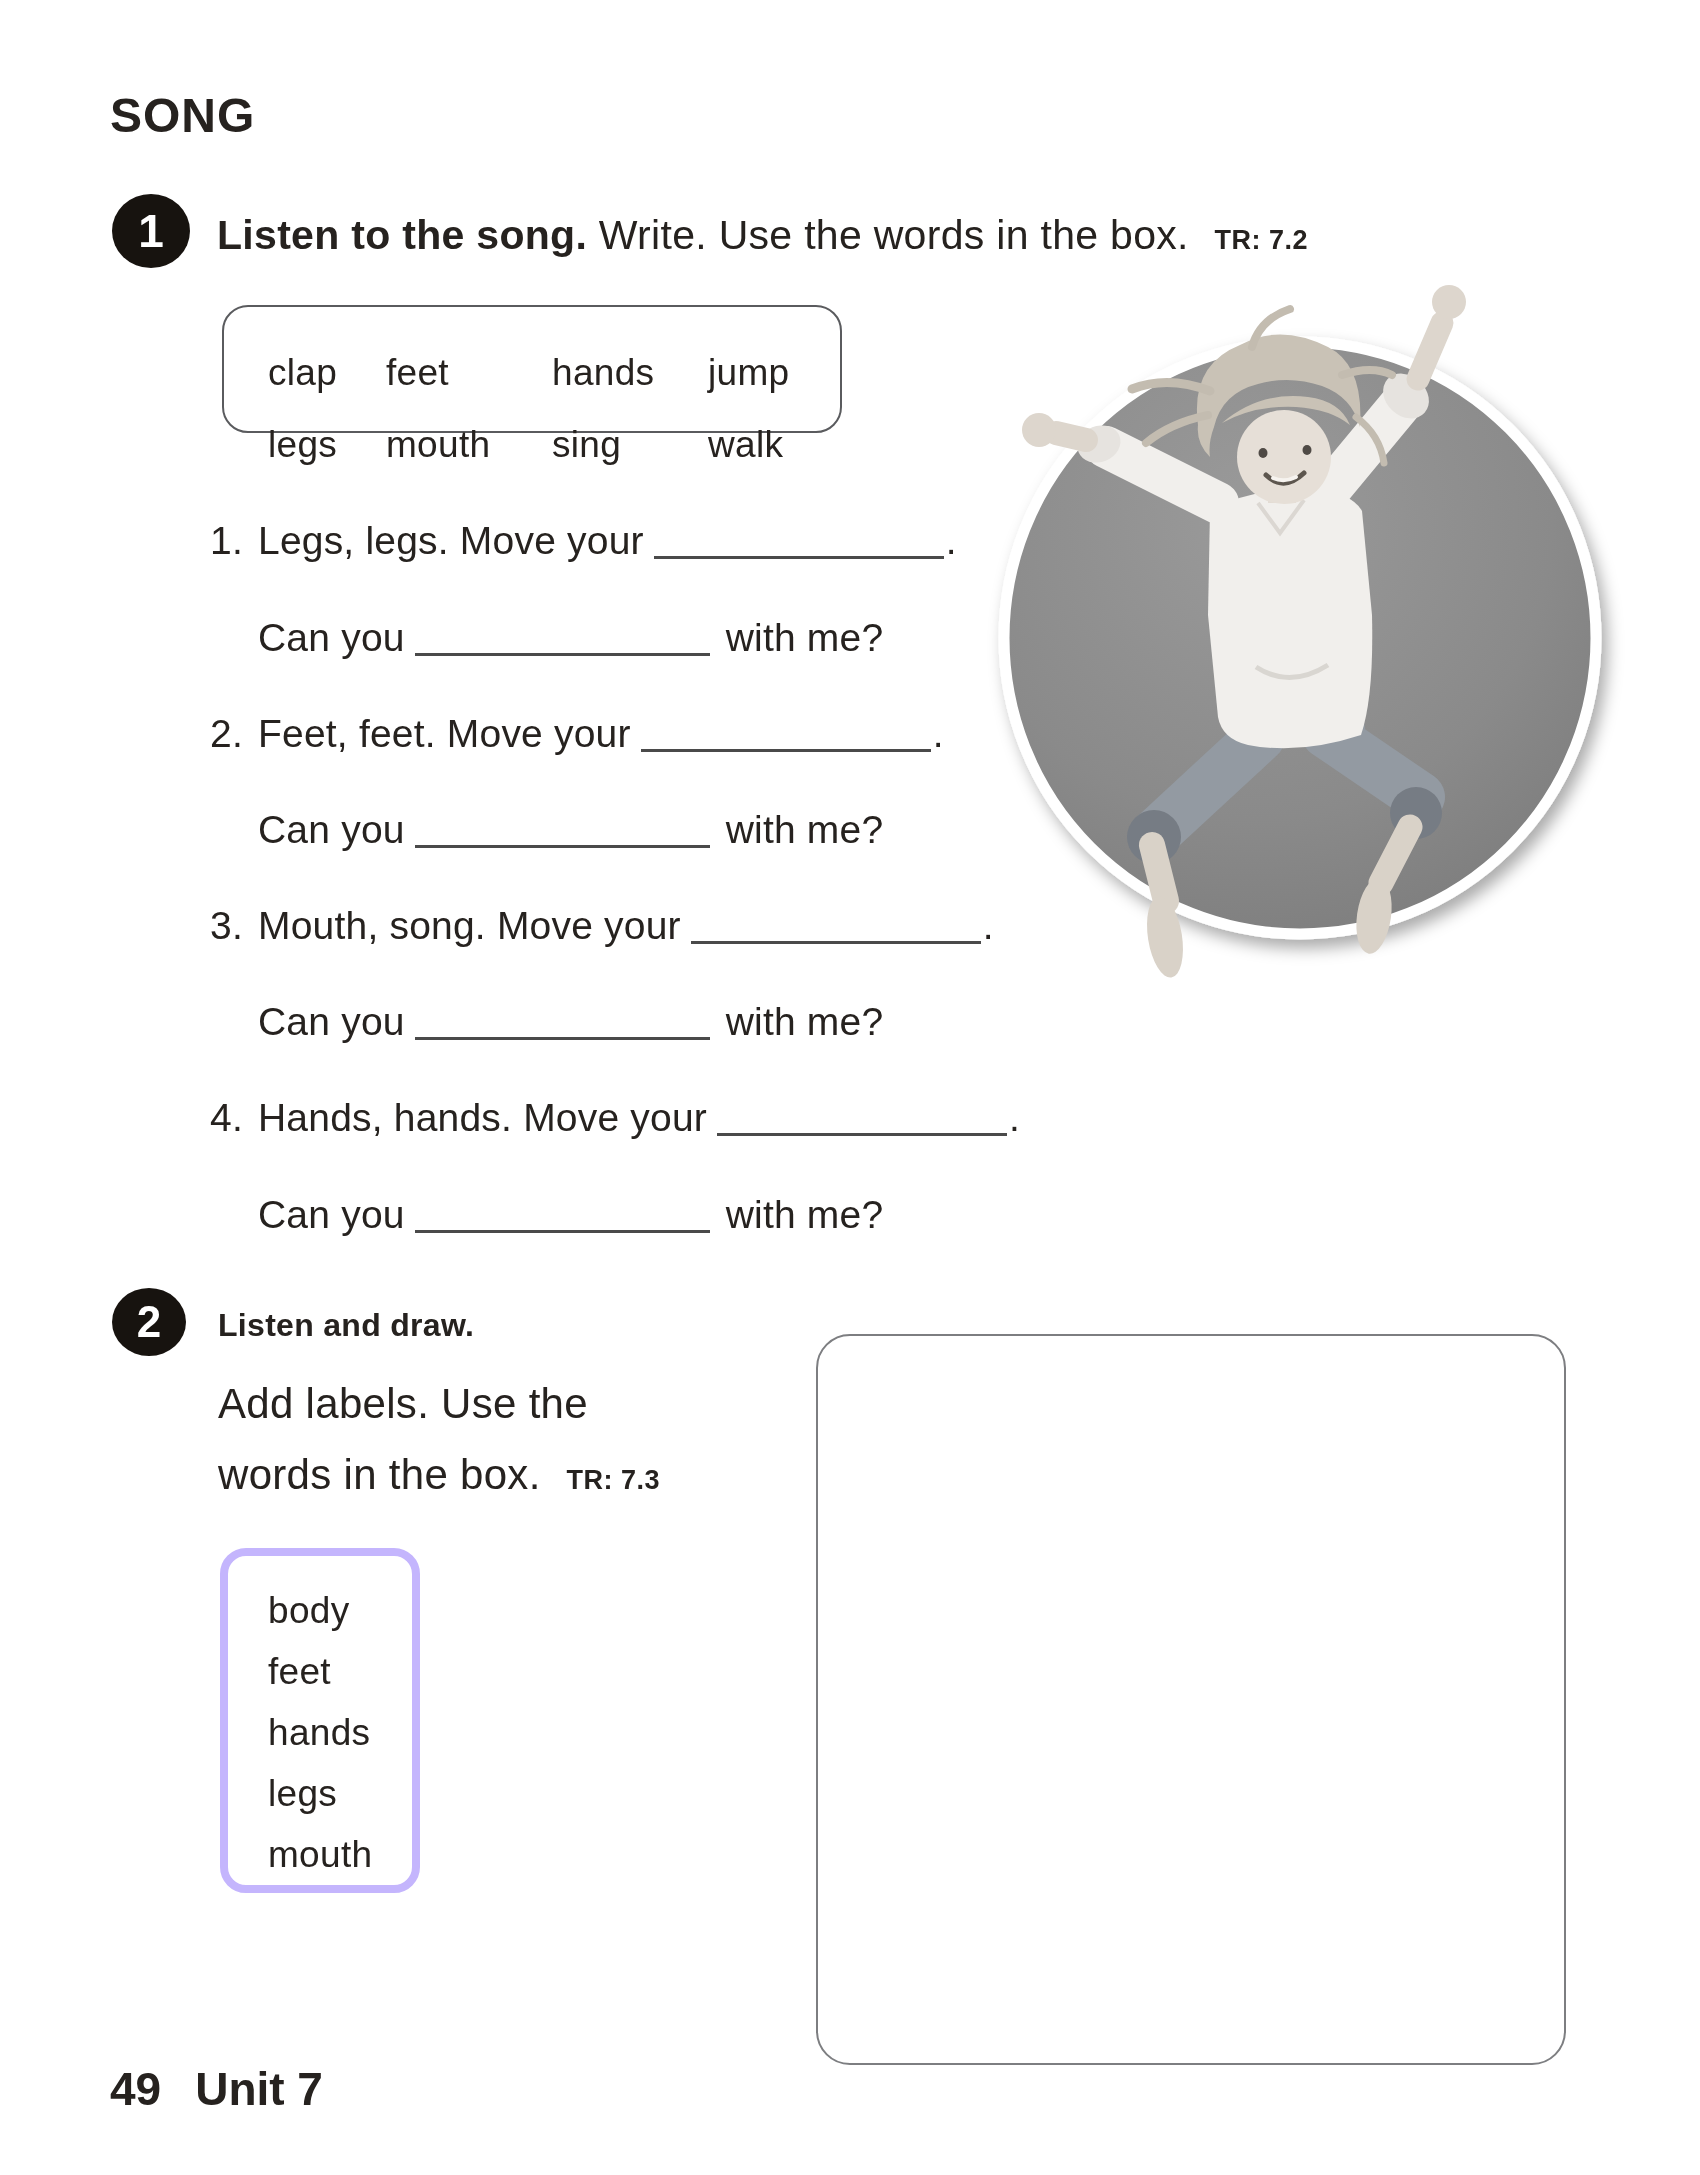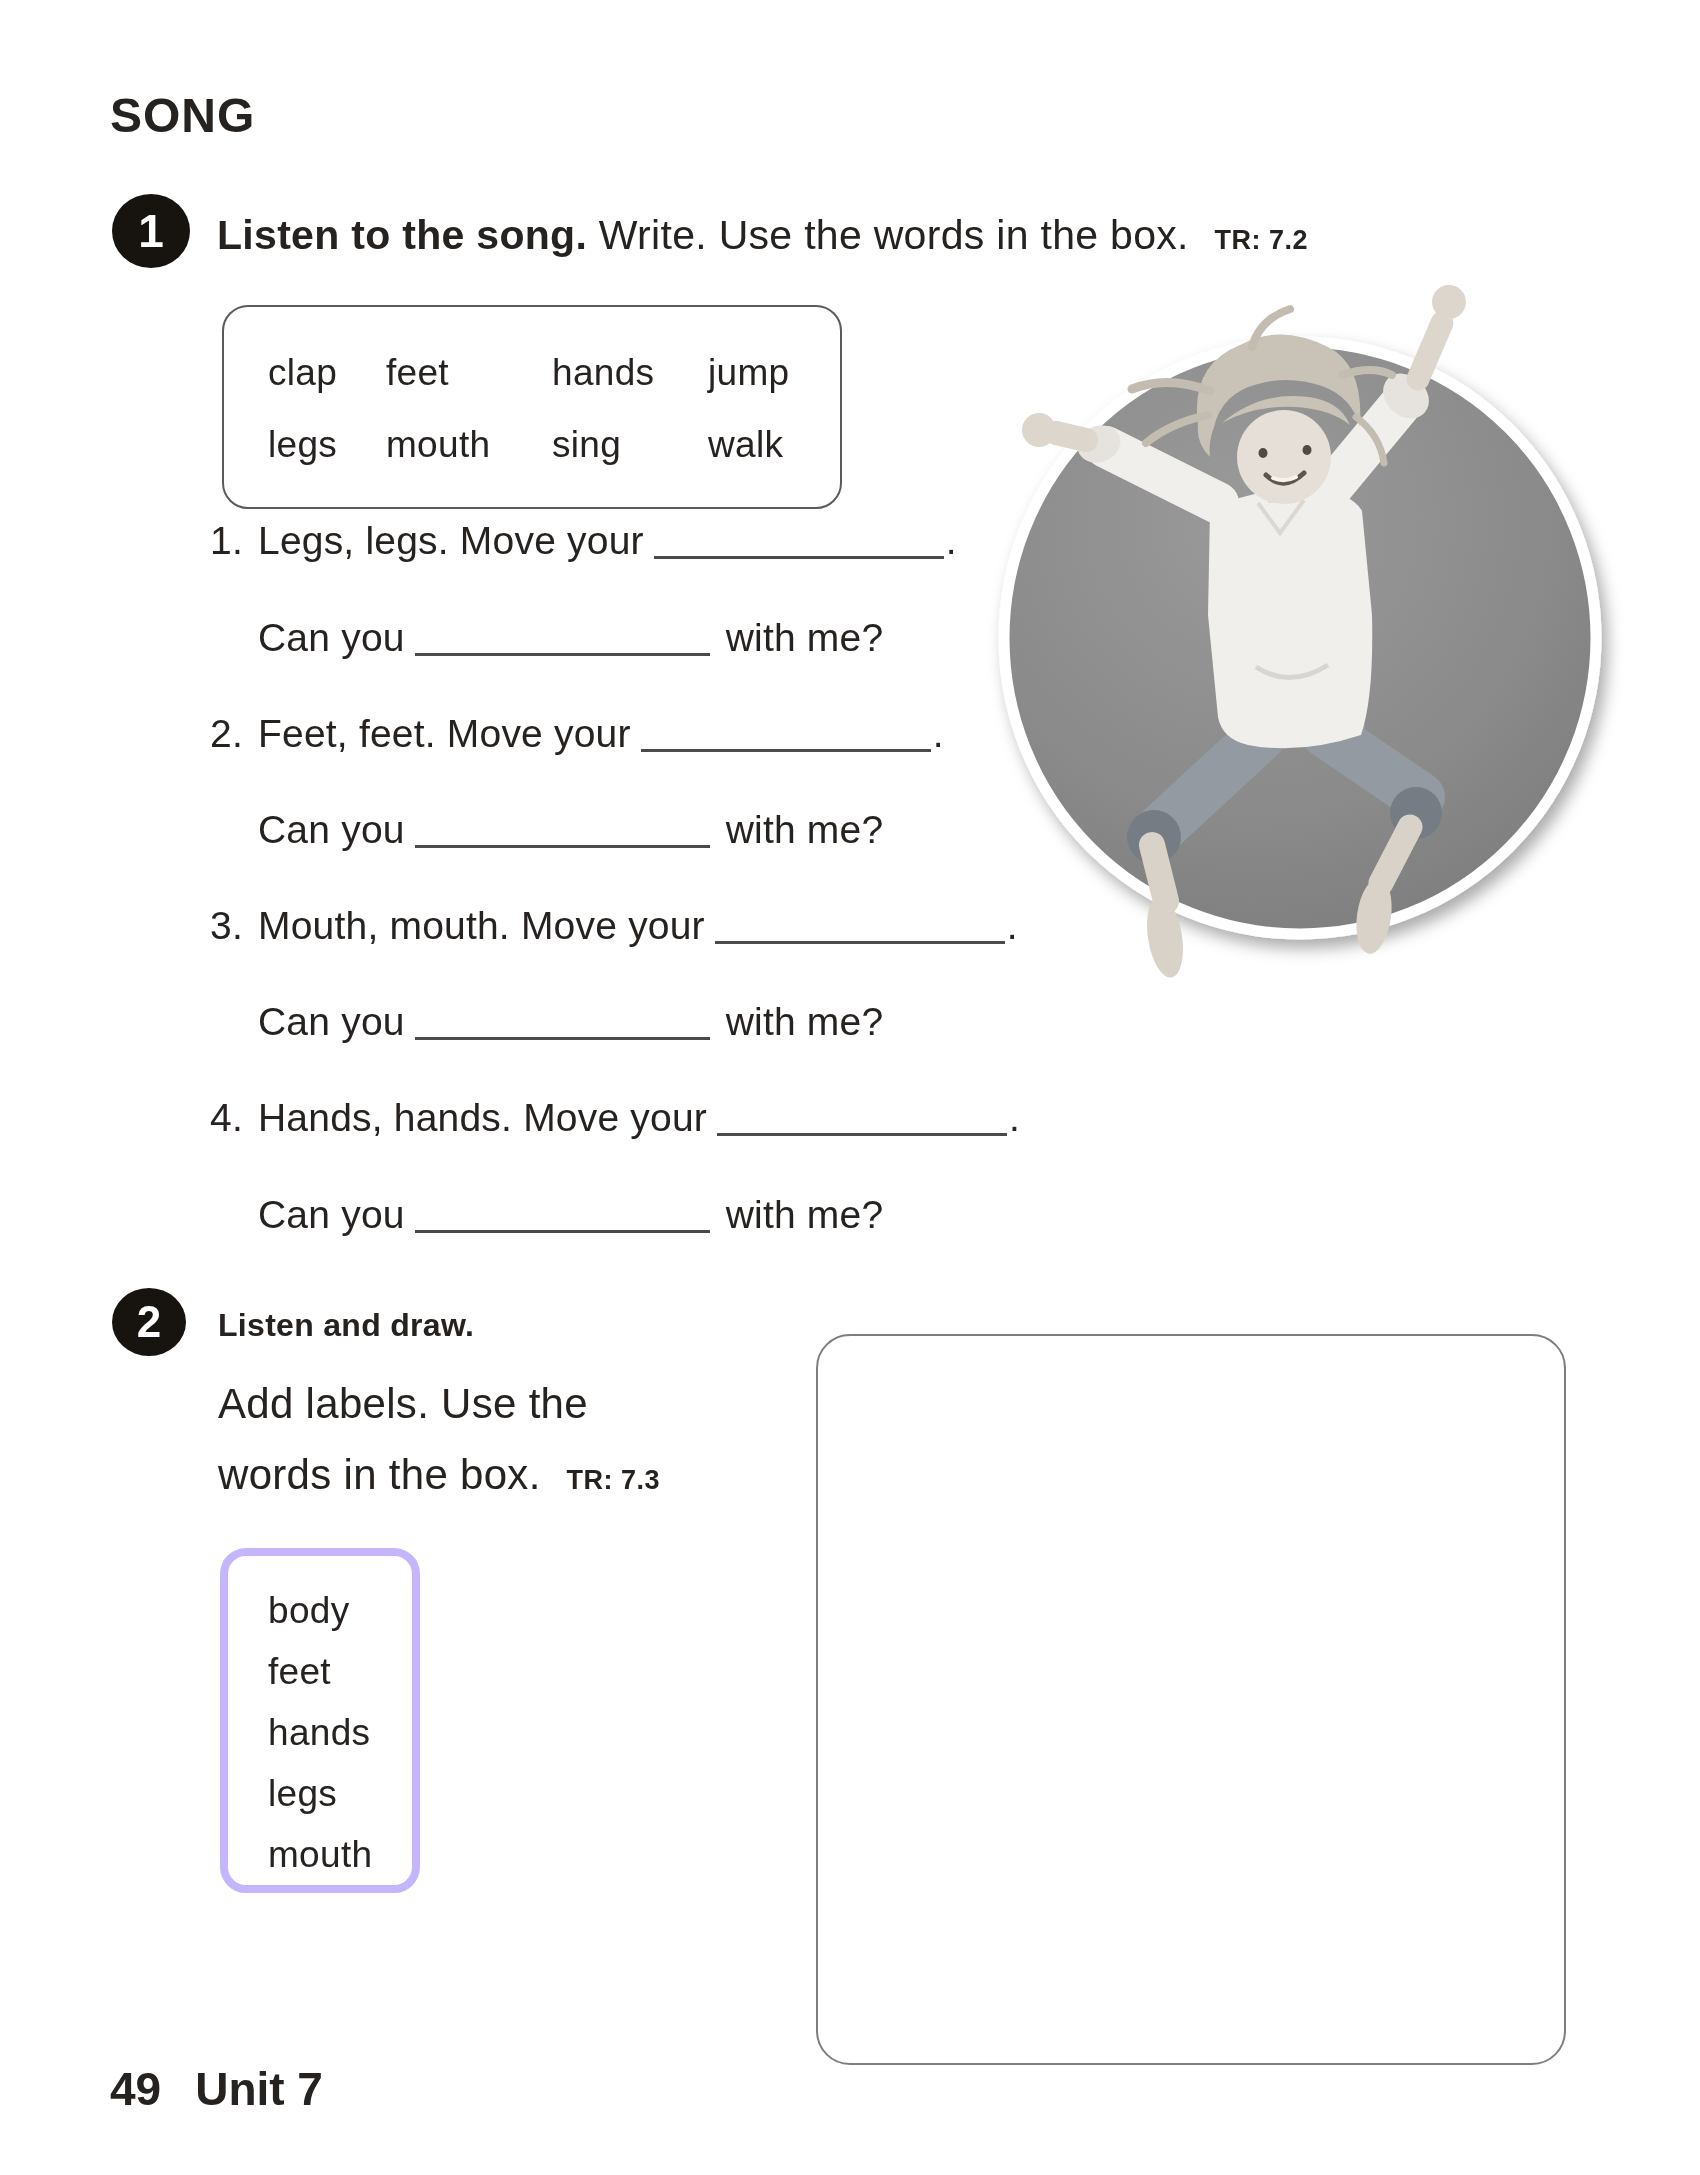"clap" .wordbox1 { height: 204px -> 128px }
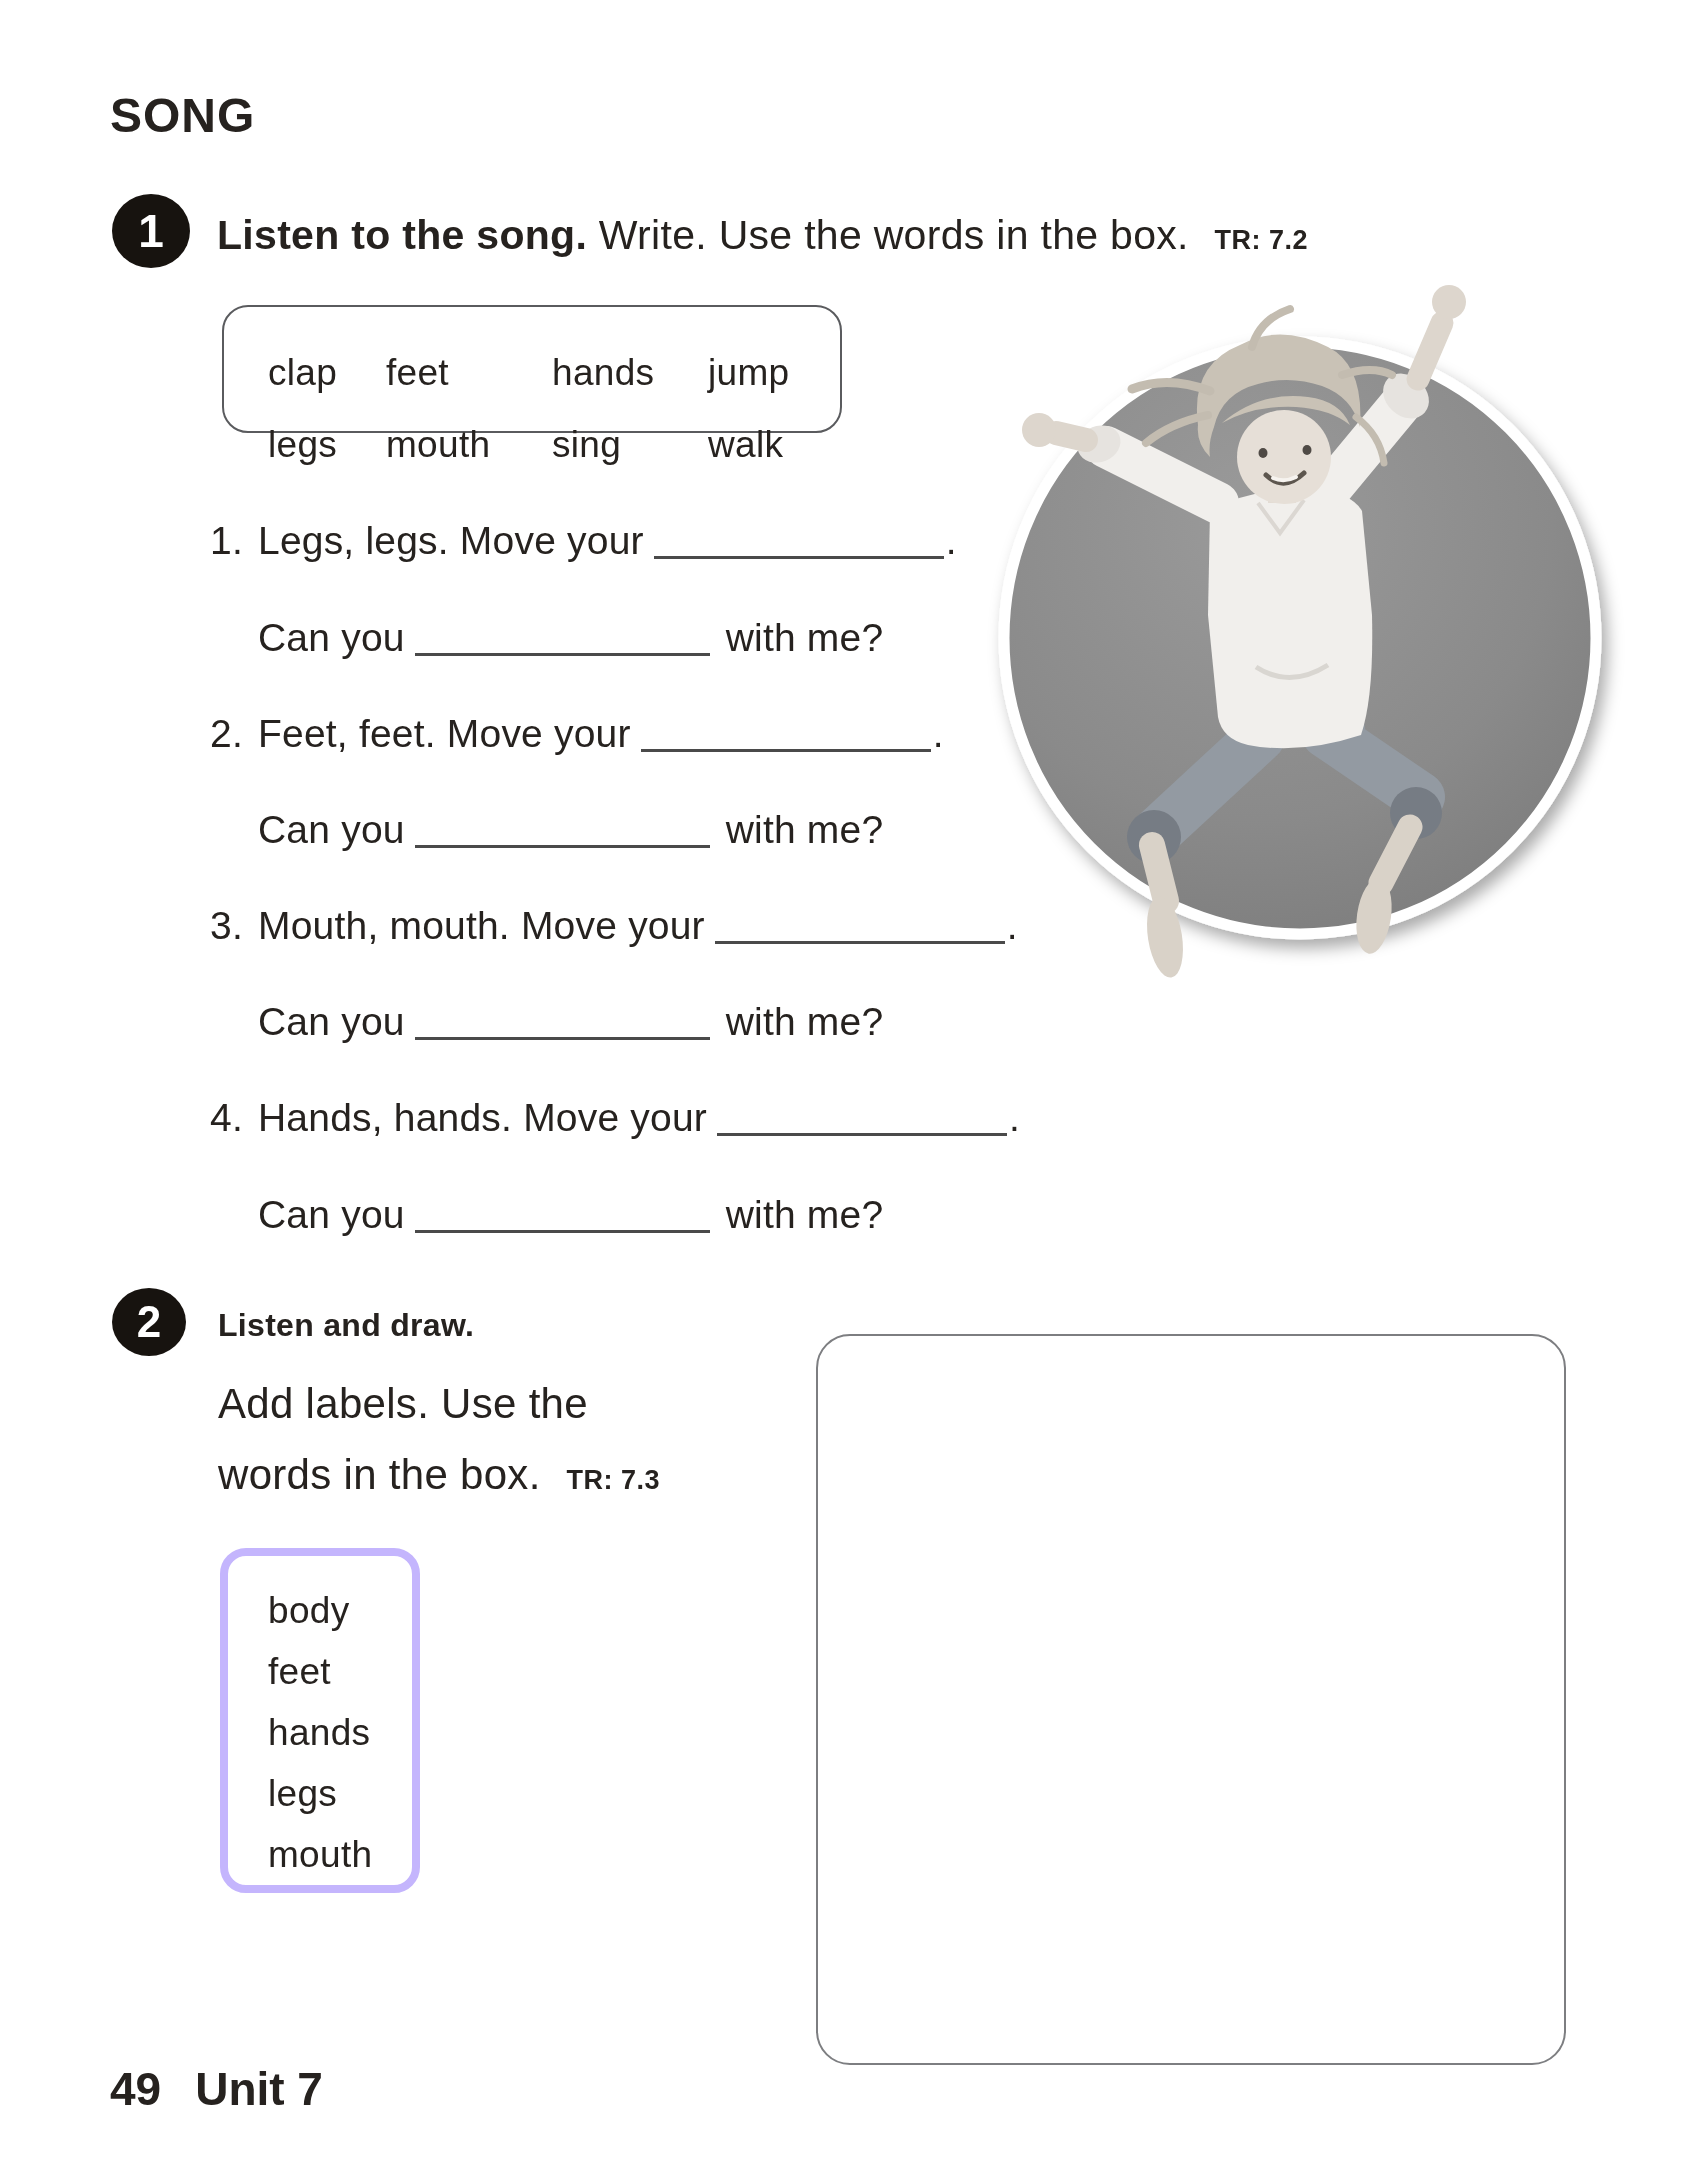"Mouth, mouth. Move your" span { text: mouth -> song }
